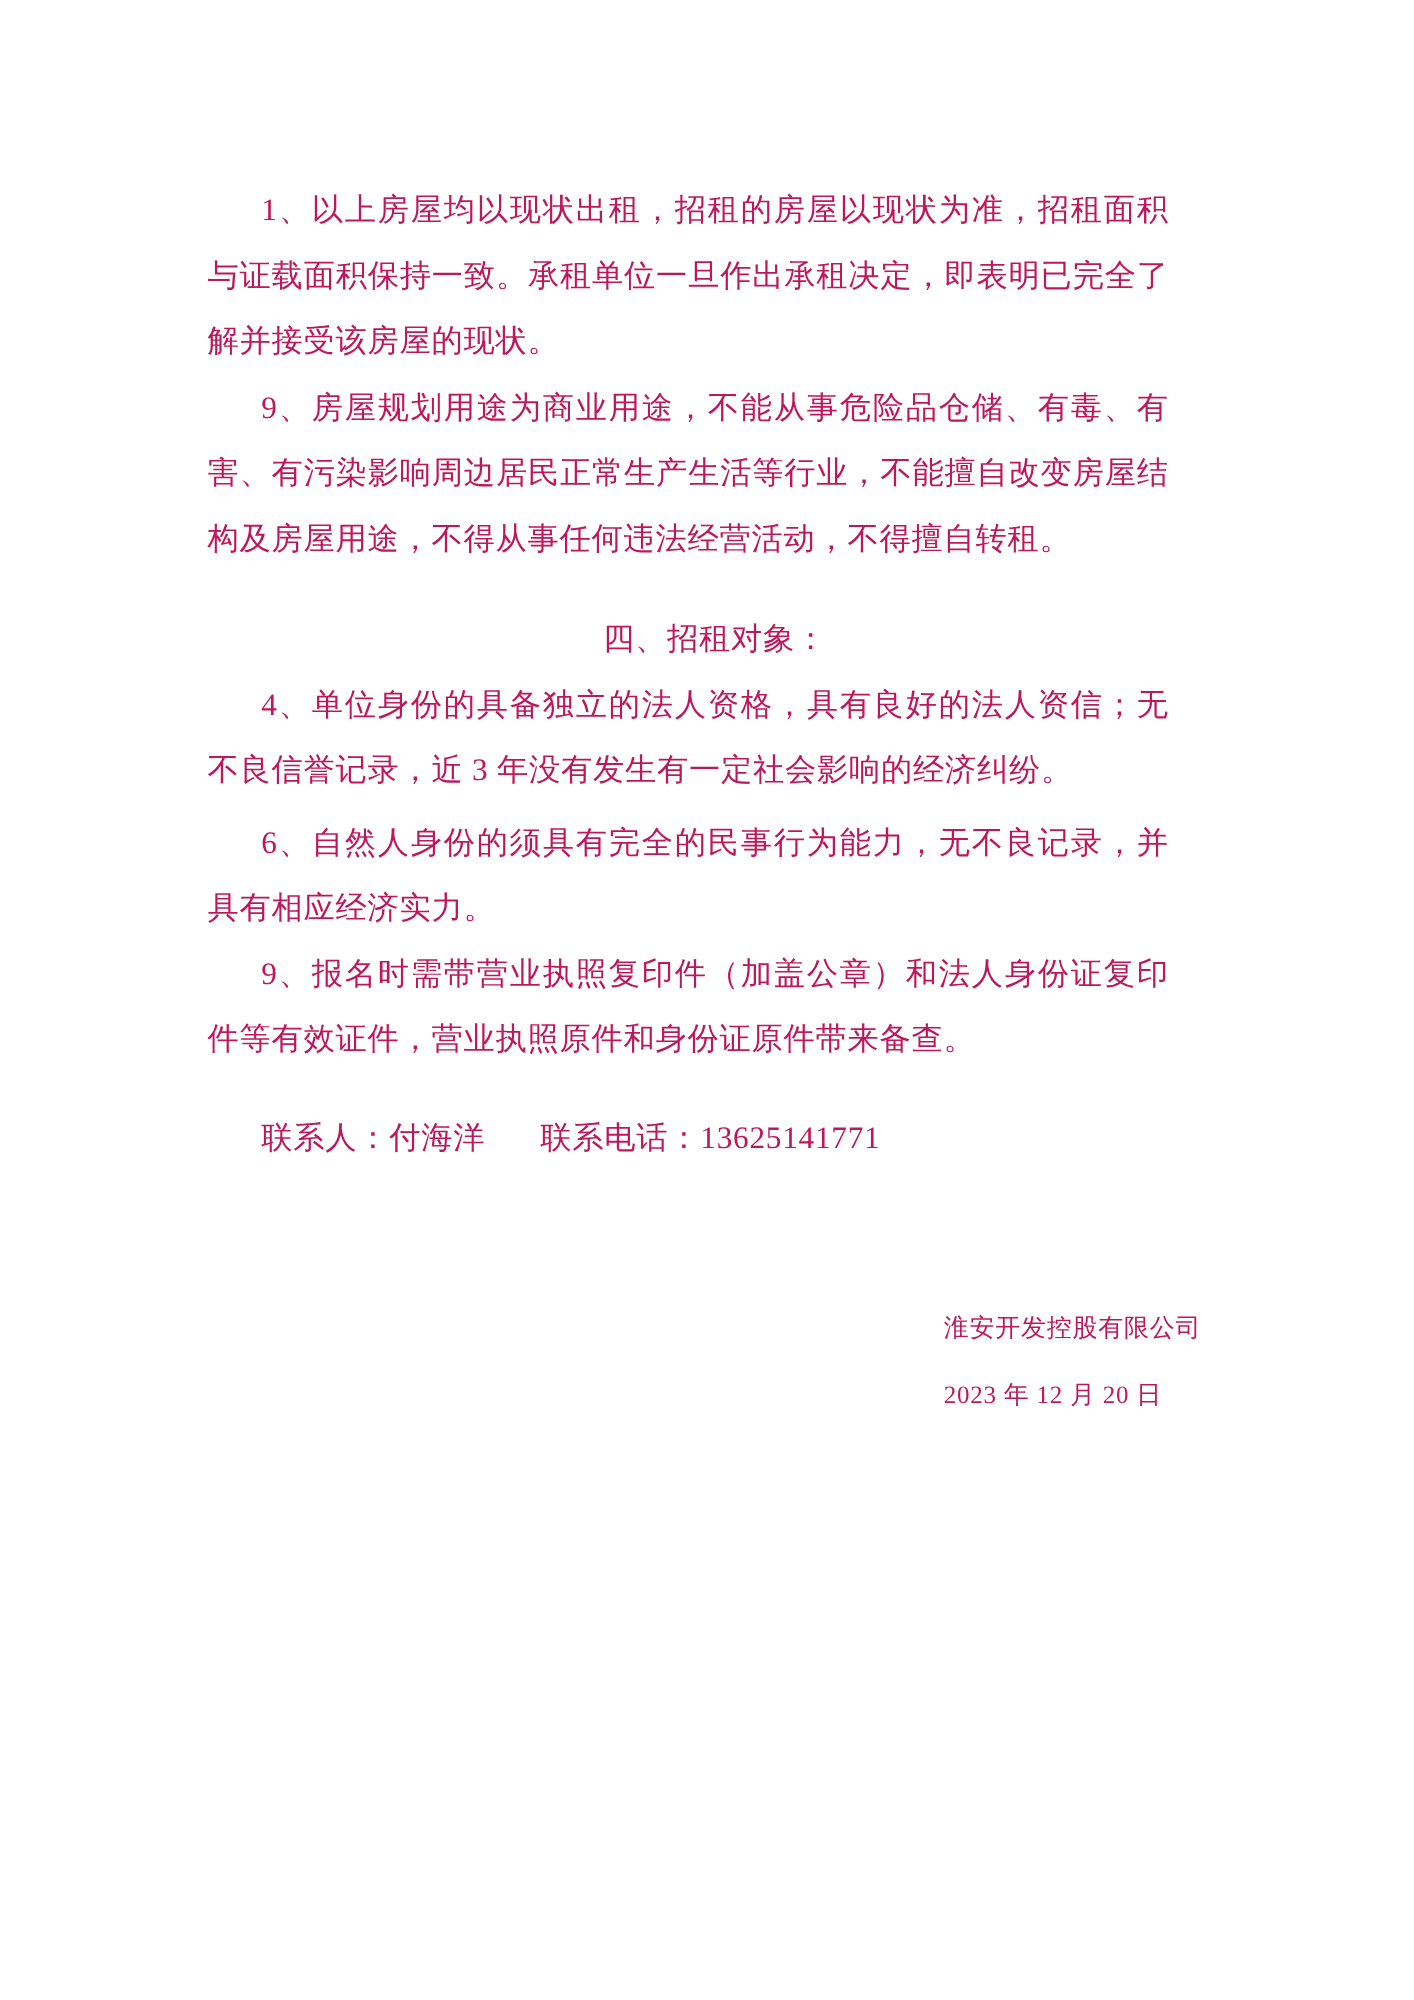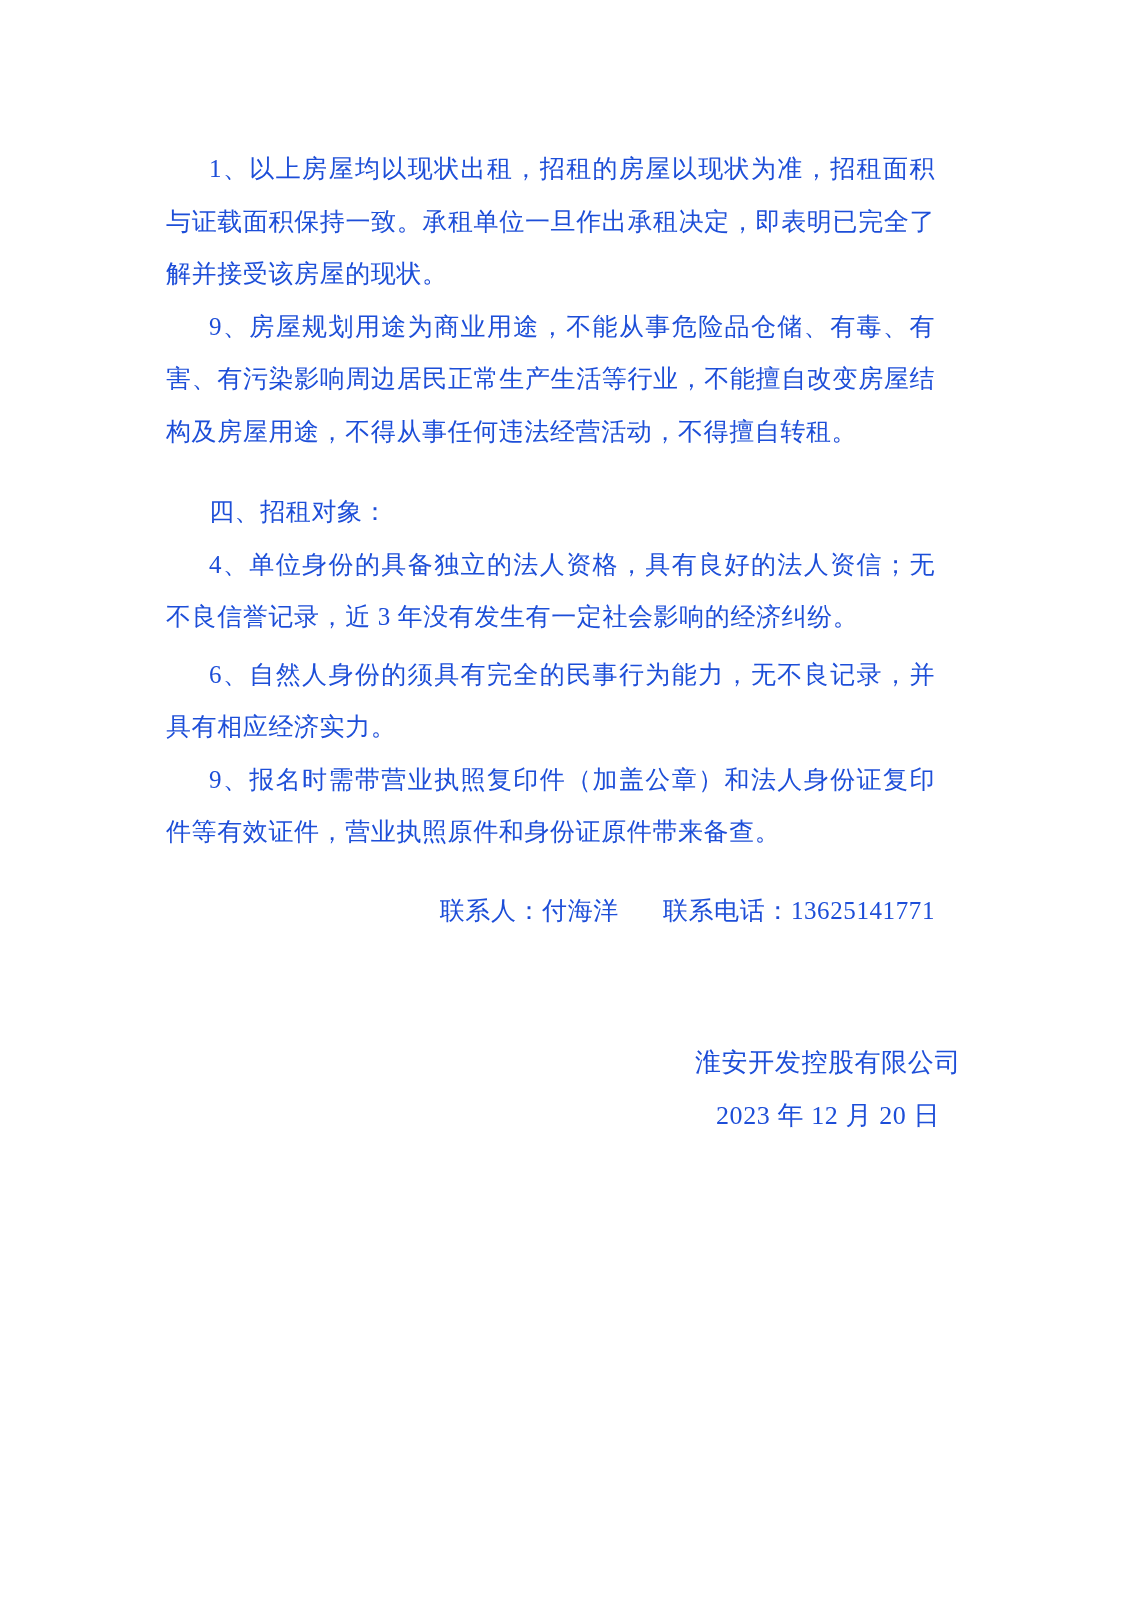"1、以上房屋均以现状出租，招租的房屋以现状为准，招租面积与证载面积保持一致。承租" .page { color: #1d4ed8 -> #be185d }
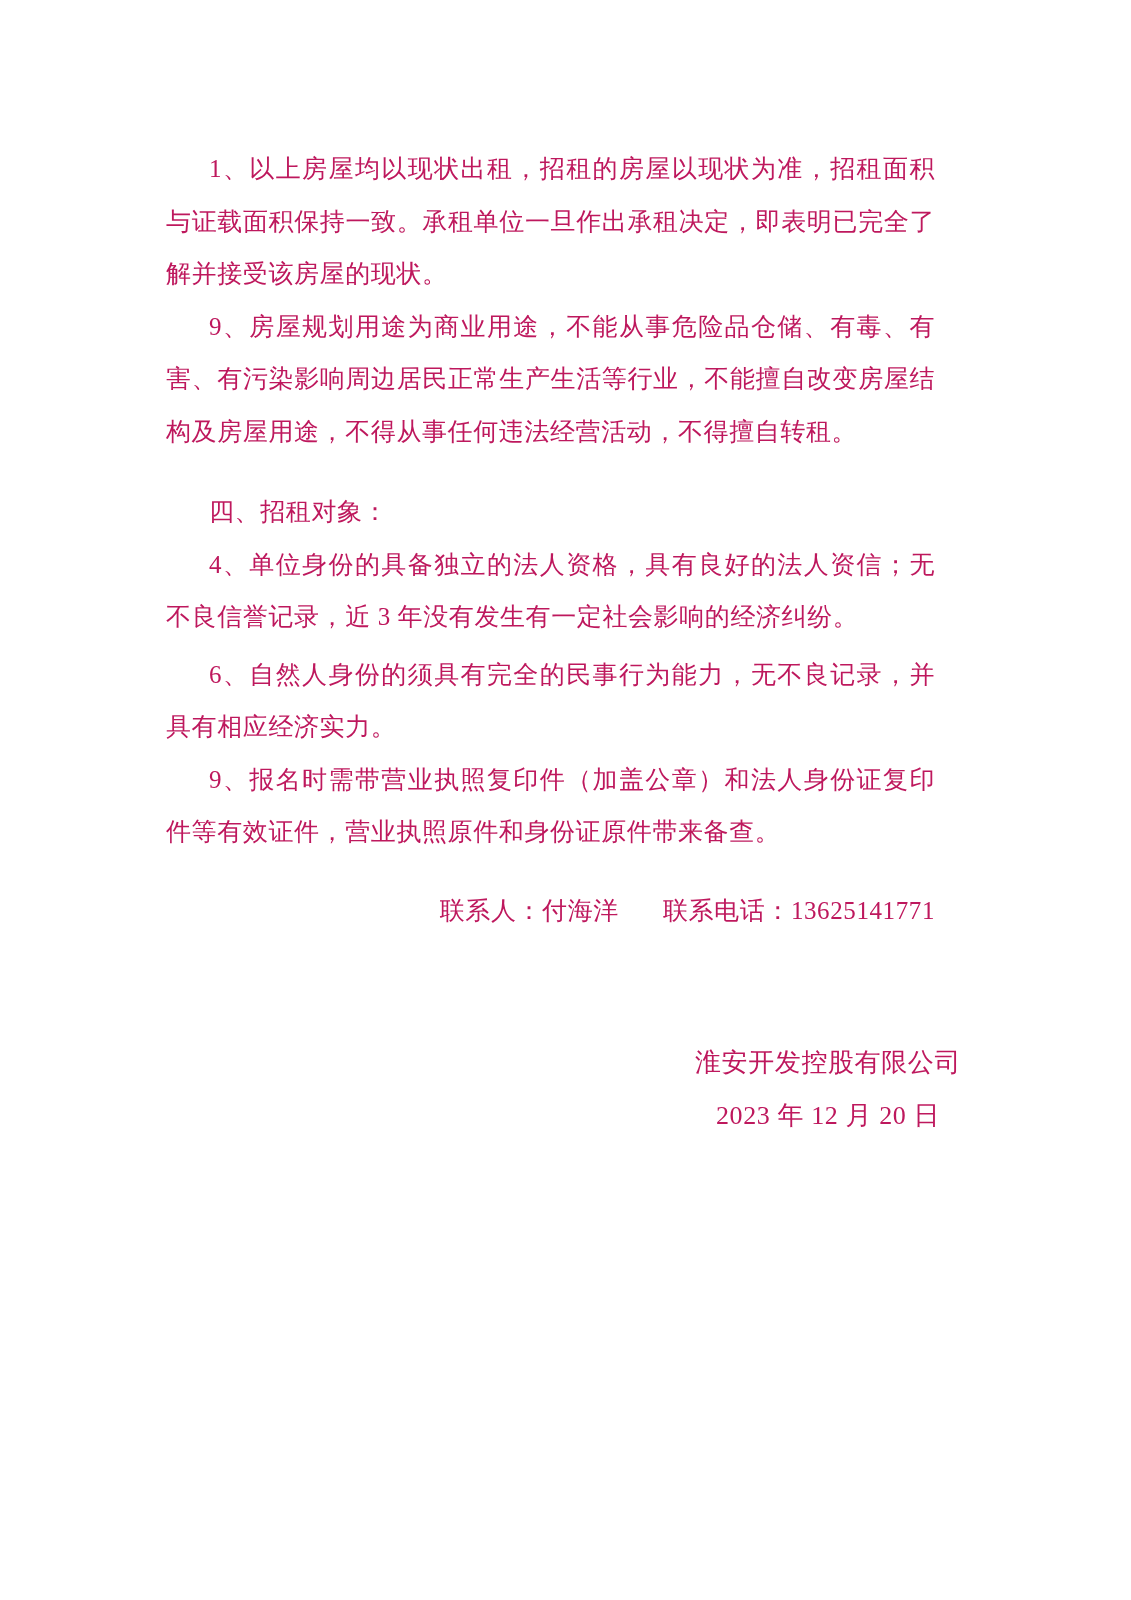"四、招租对象：" .para.heading { text-align: left -> center }
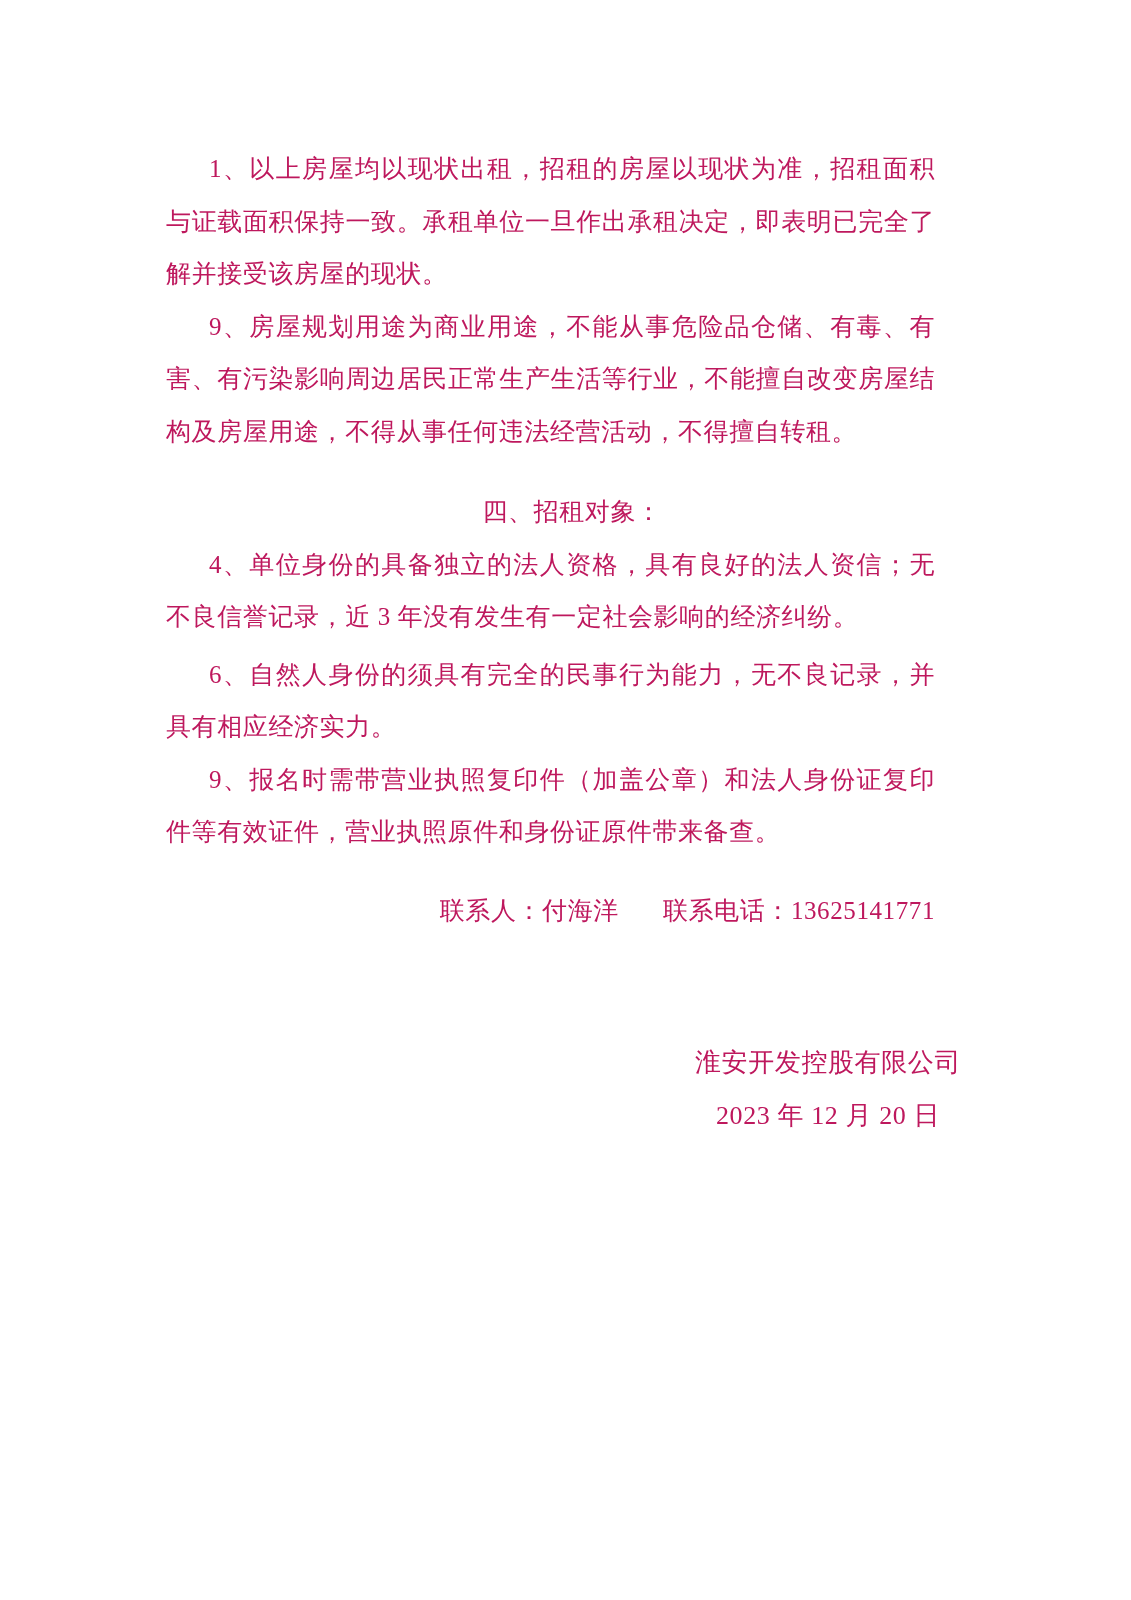"联系人：付海洋 联系电话：13625141771" .para.contact-line { text-align: right -> left }
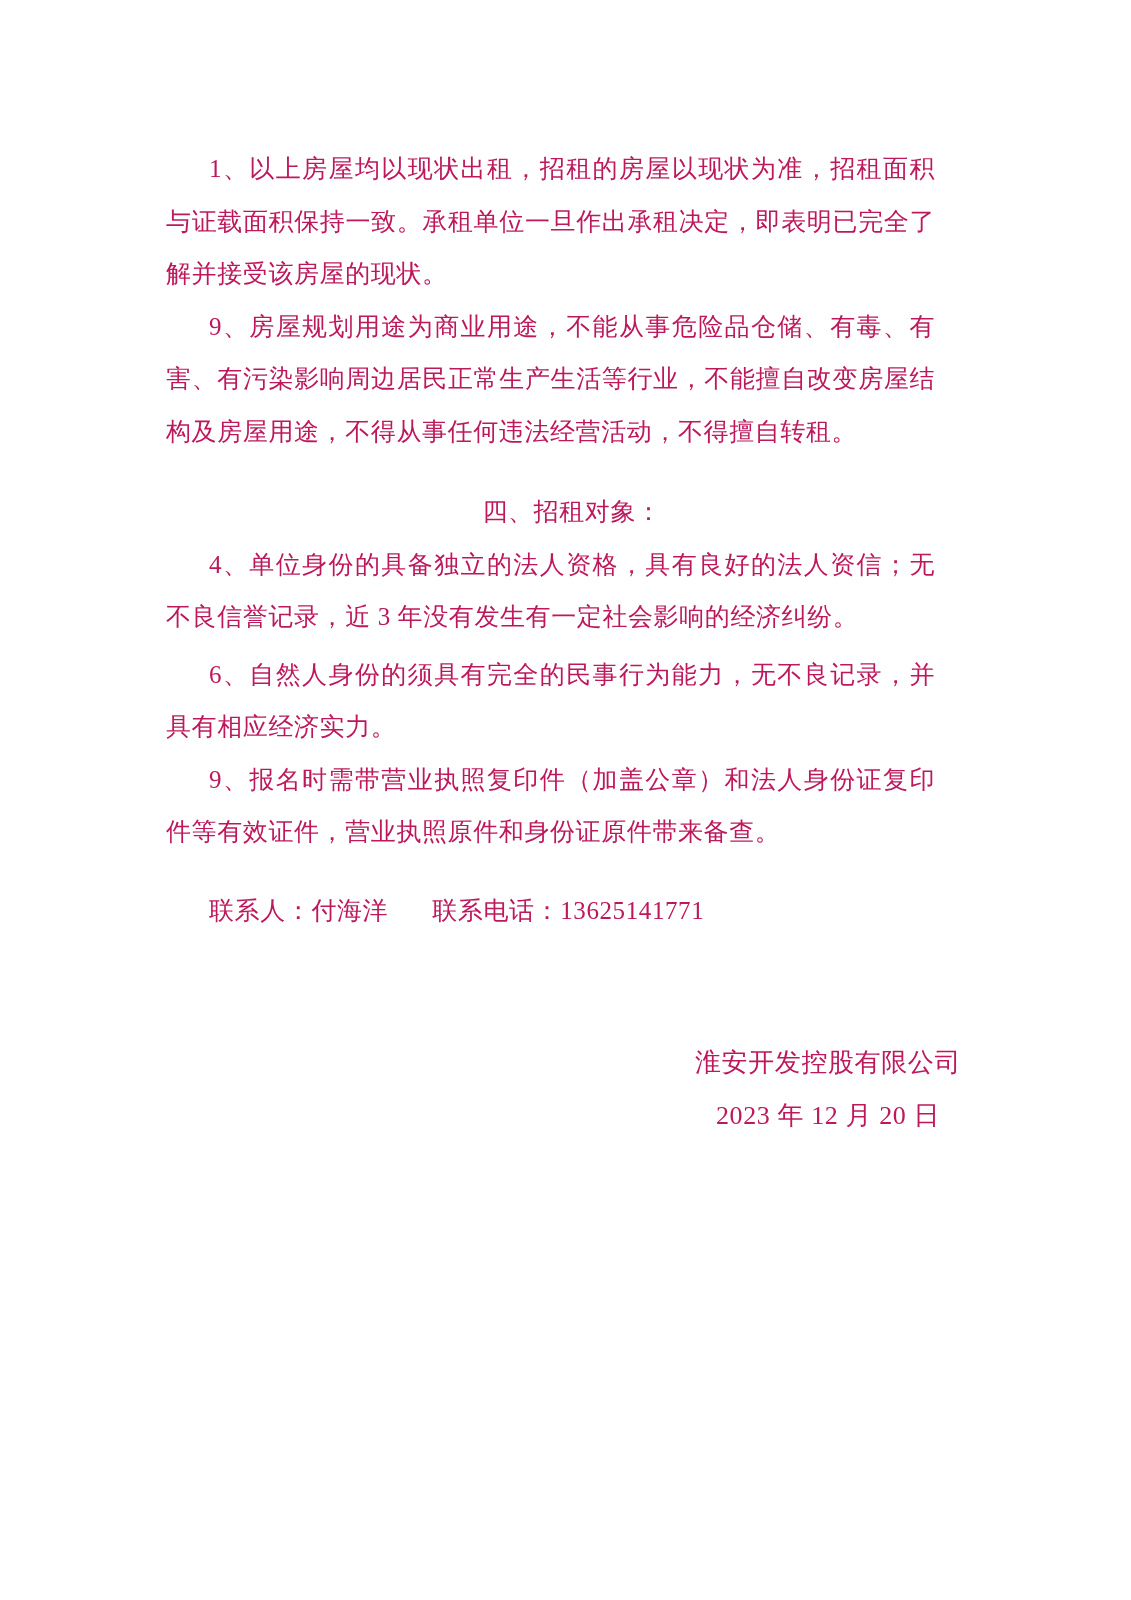"淮安开发控股有限公司" .signature-block { font-size: 26px -> 20px; text-align: center -> none }
